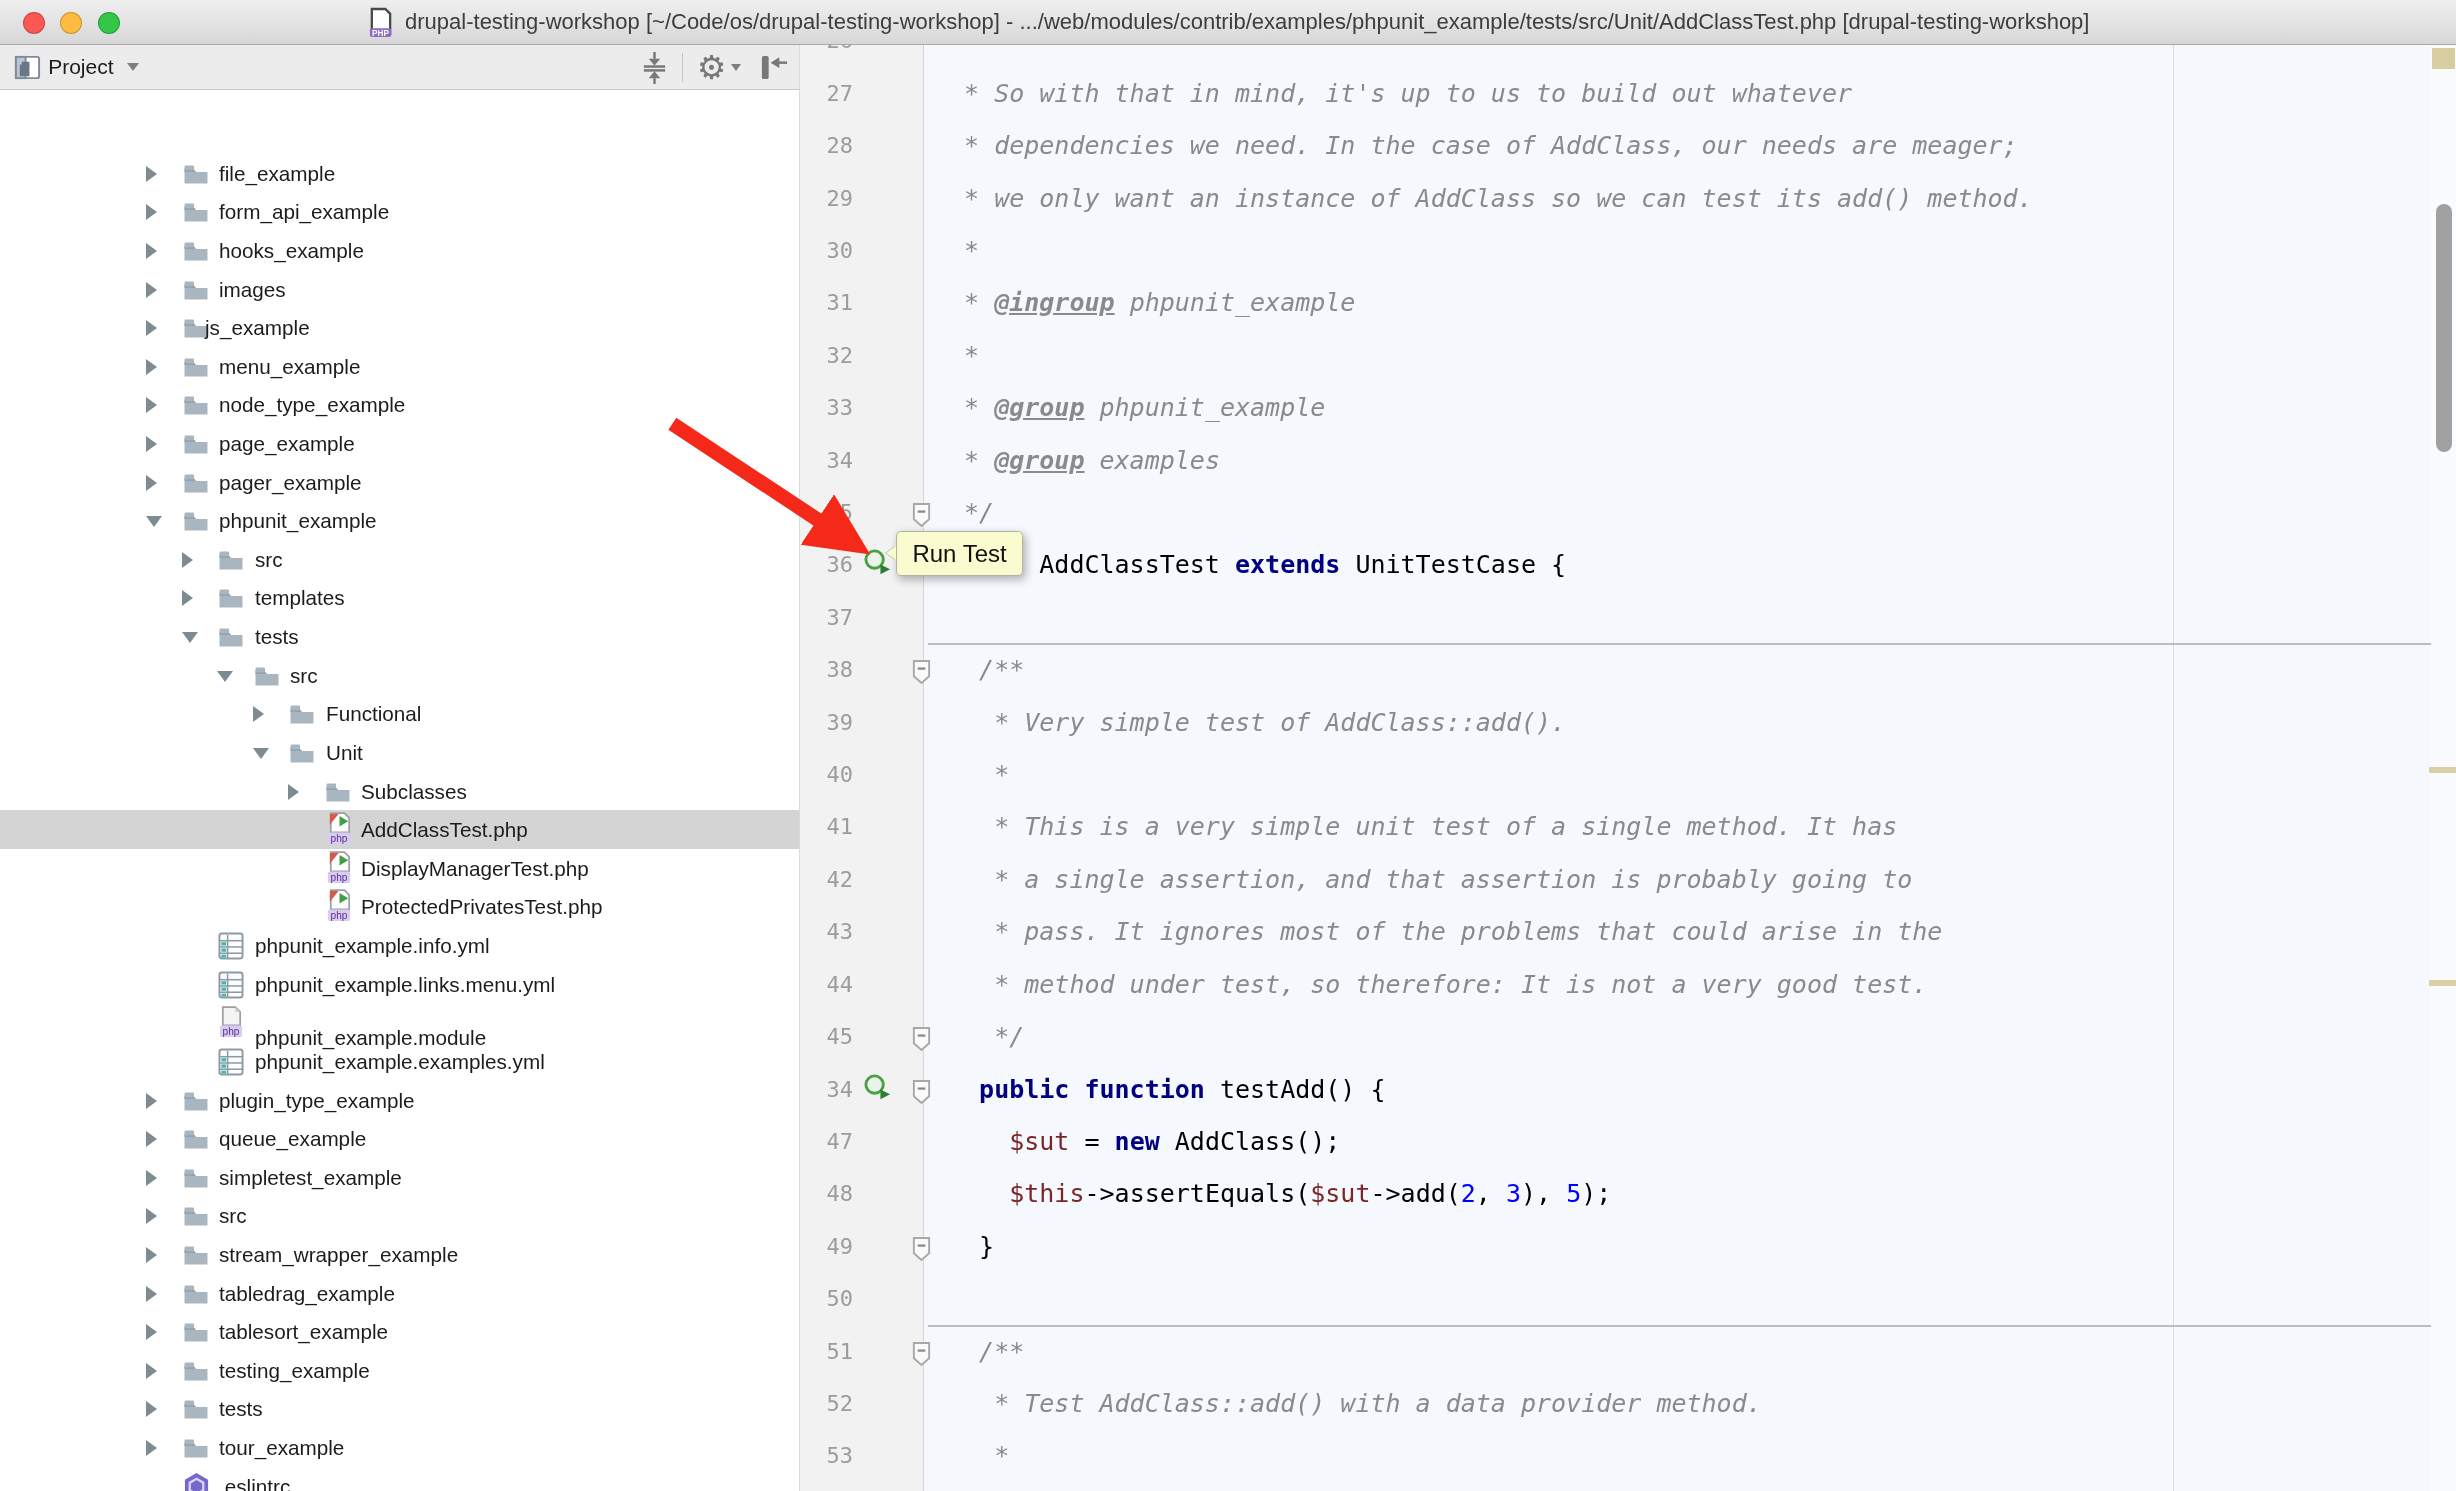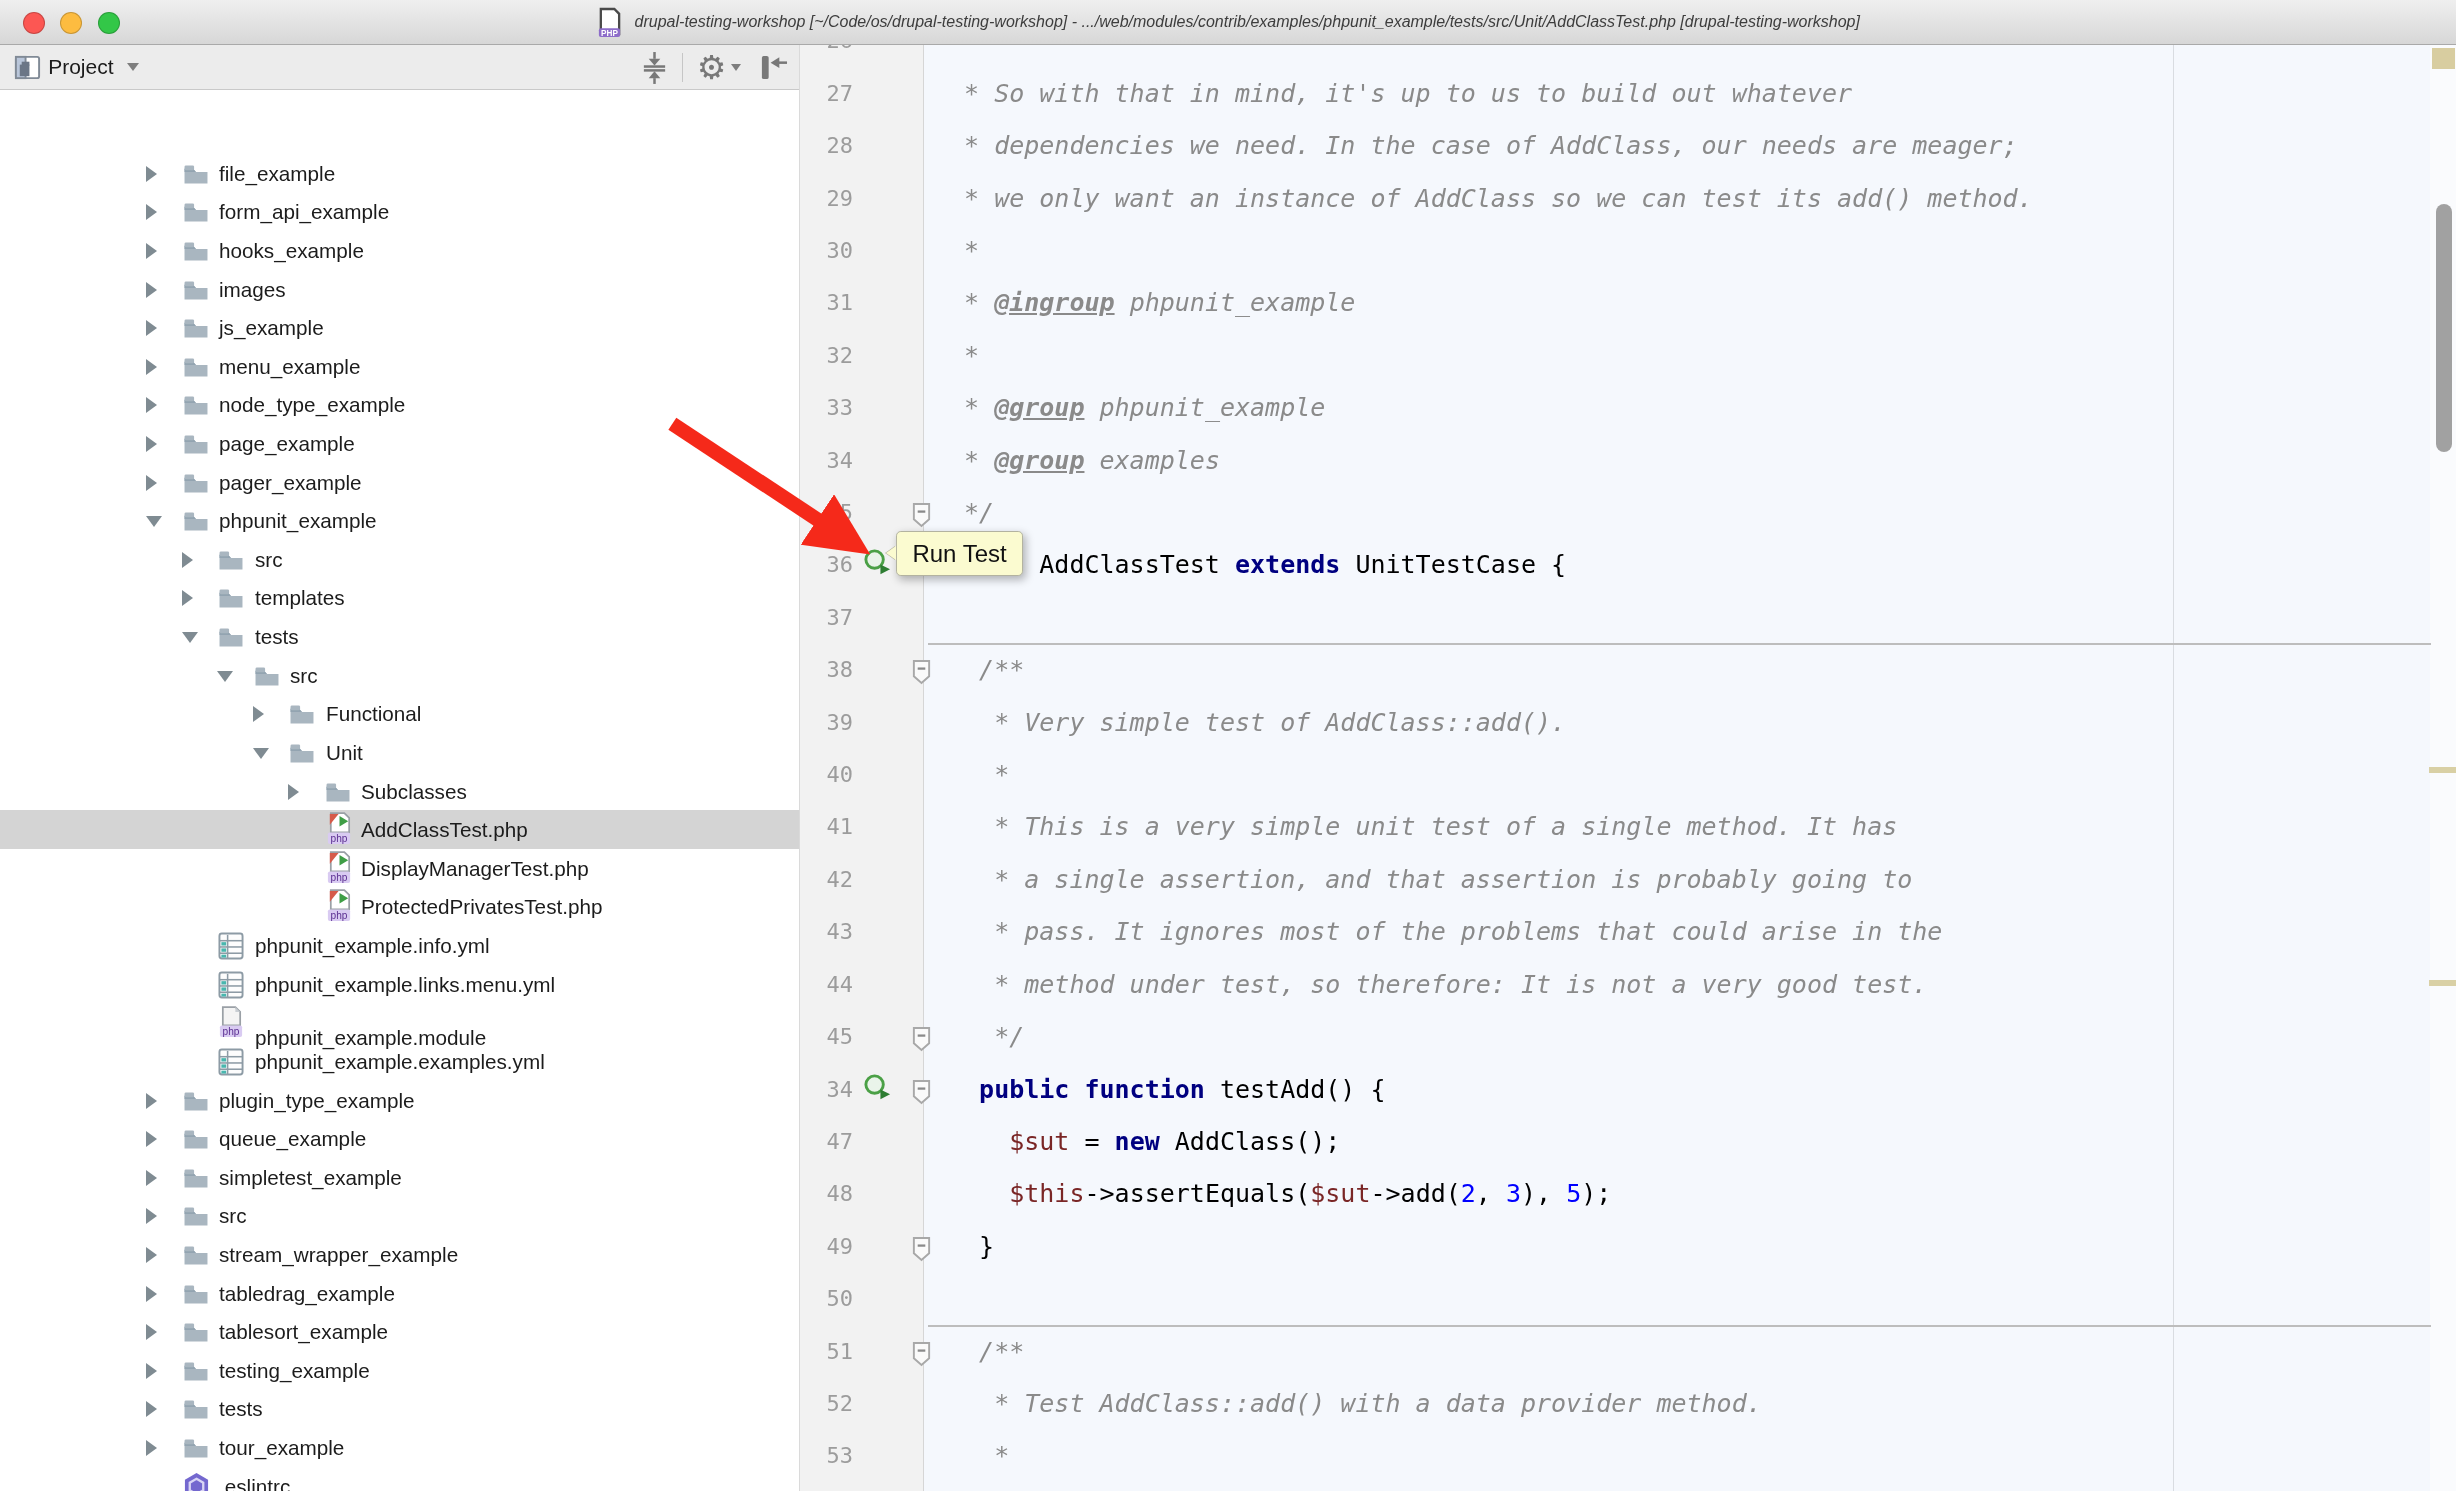"drupal-testing-workshop" #window-title { font-size: 16px -> 22px; font-style: italic -> none }
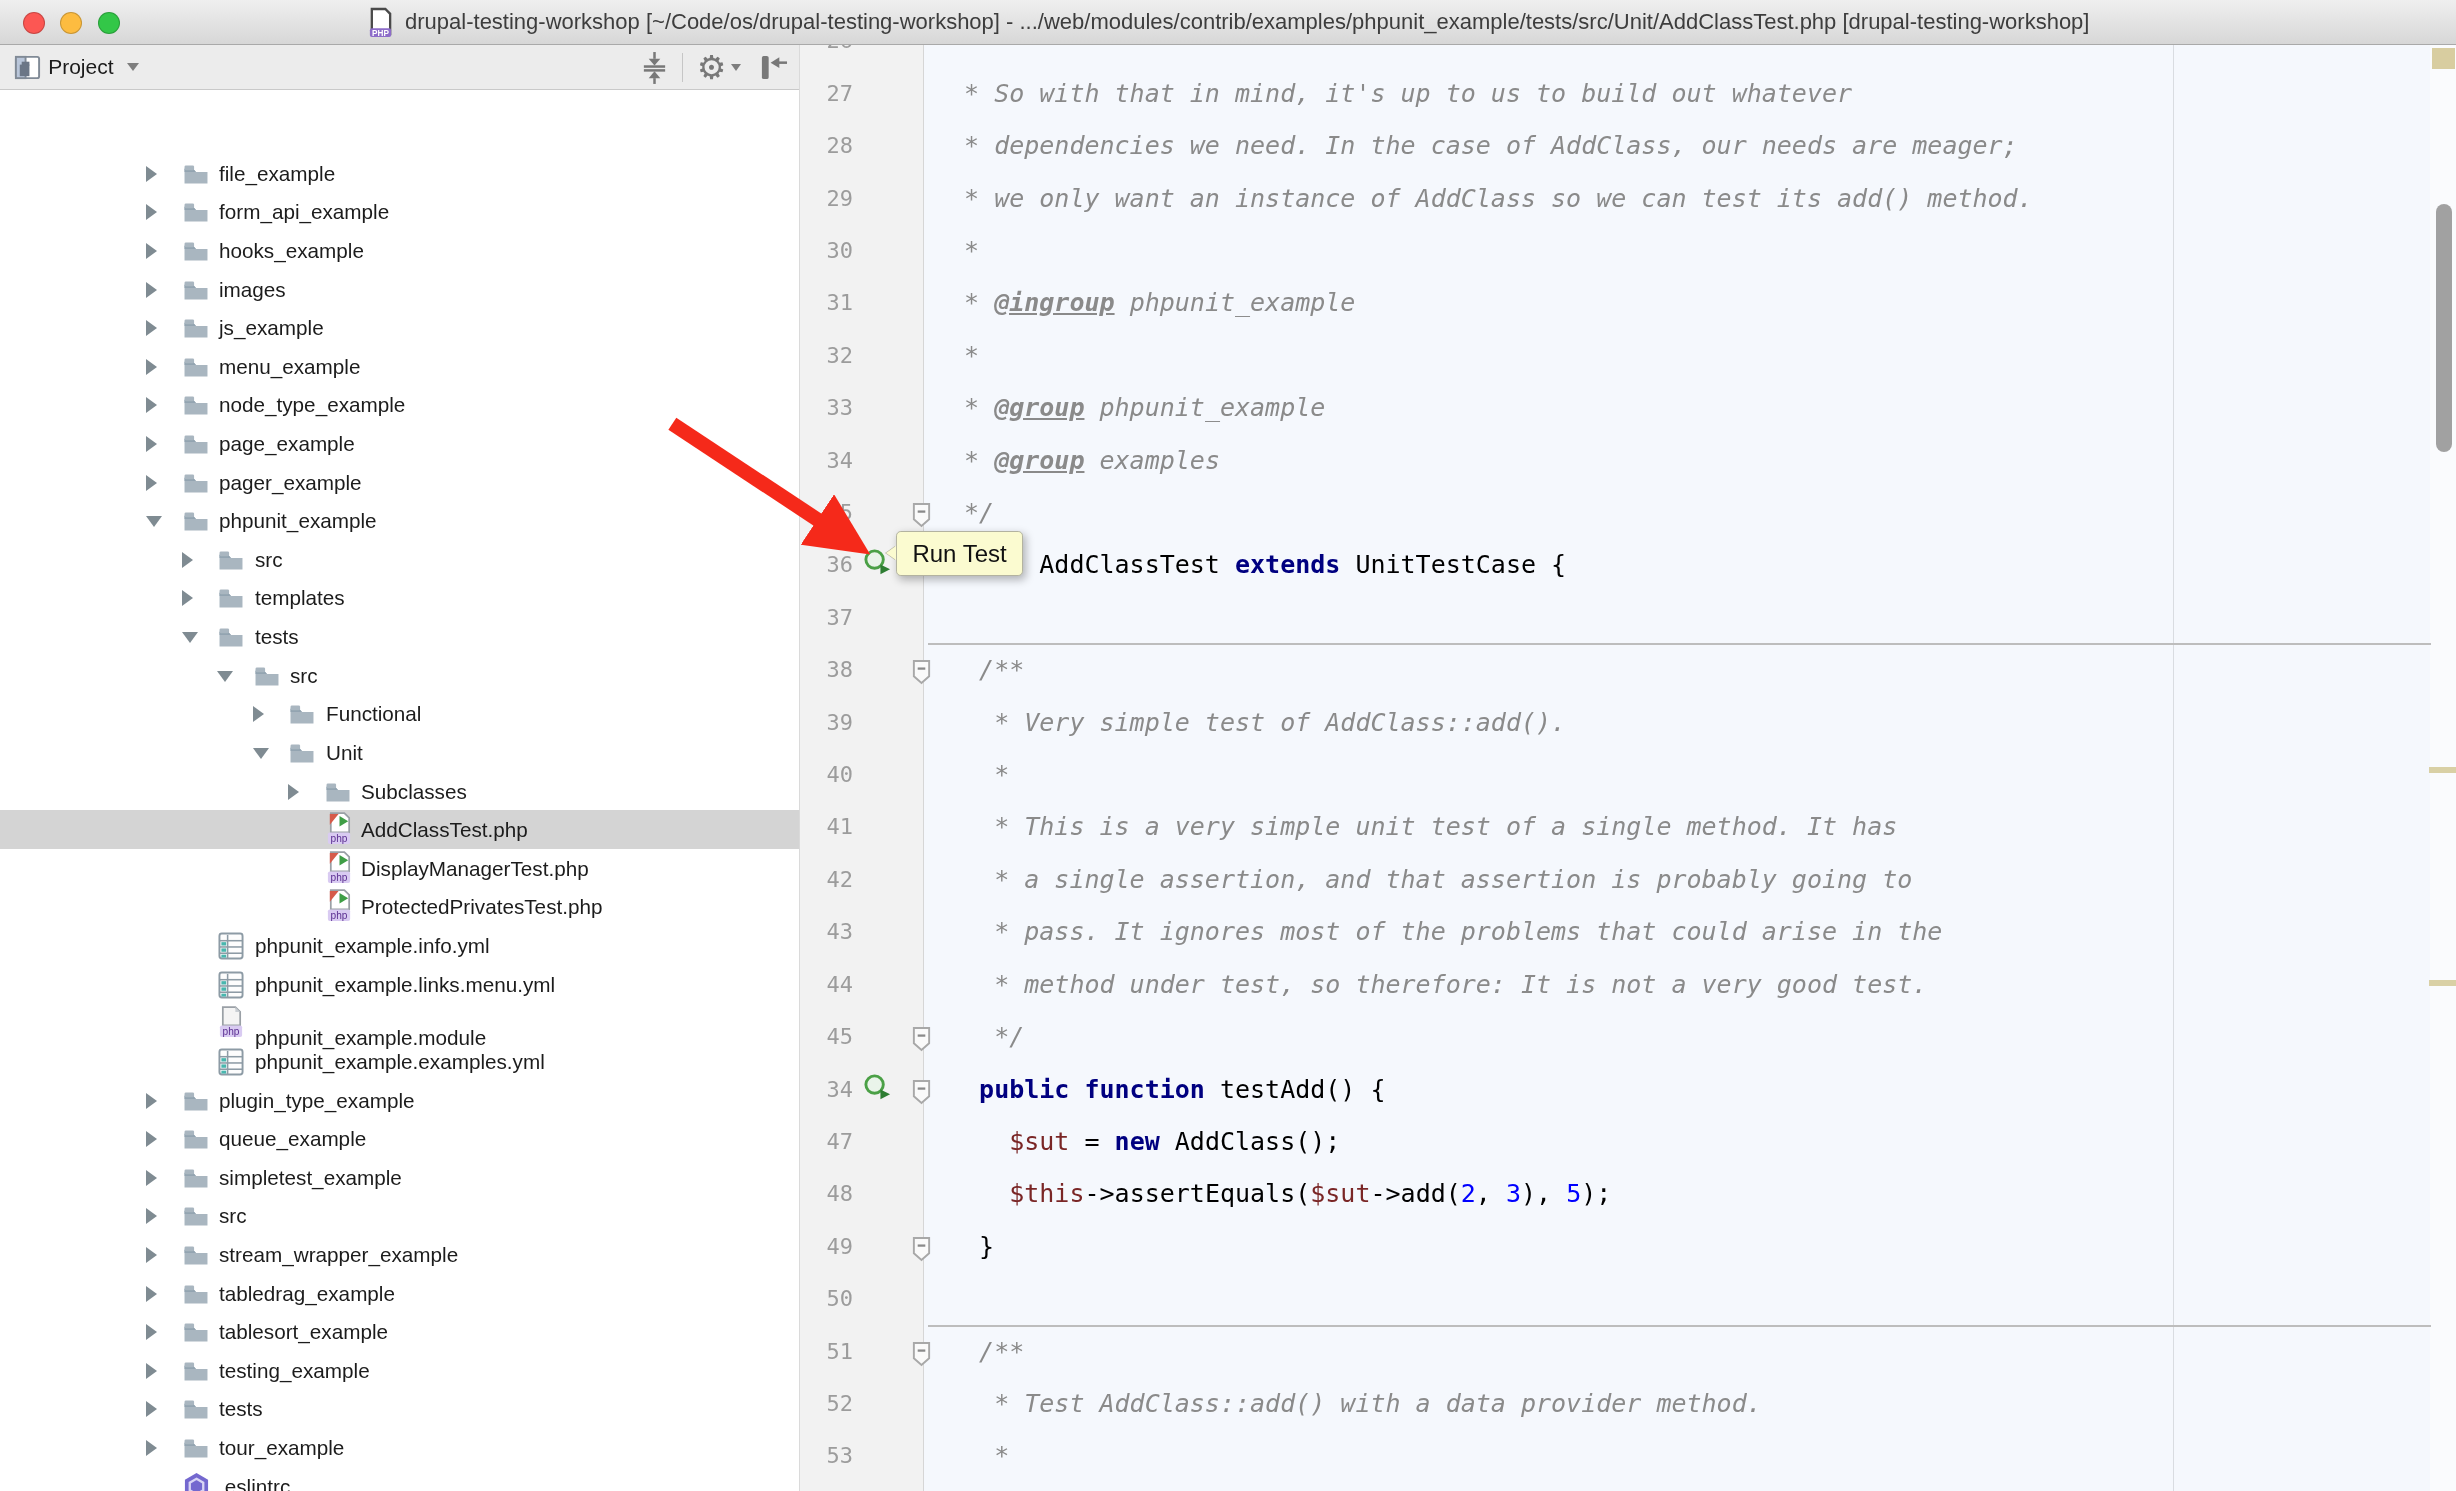"js_example" span.tw-label { left: 219px -> 205px }
